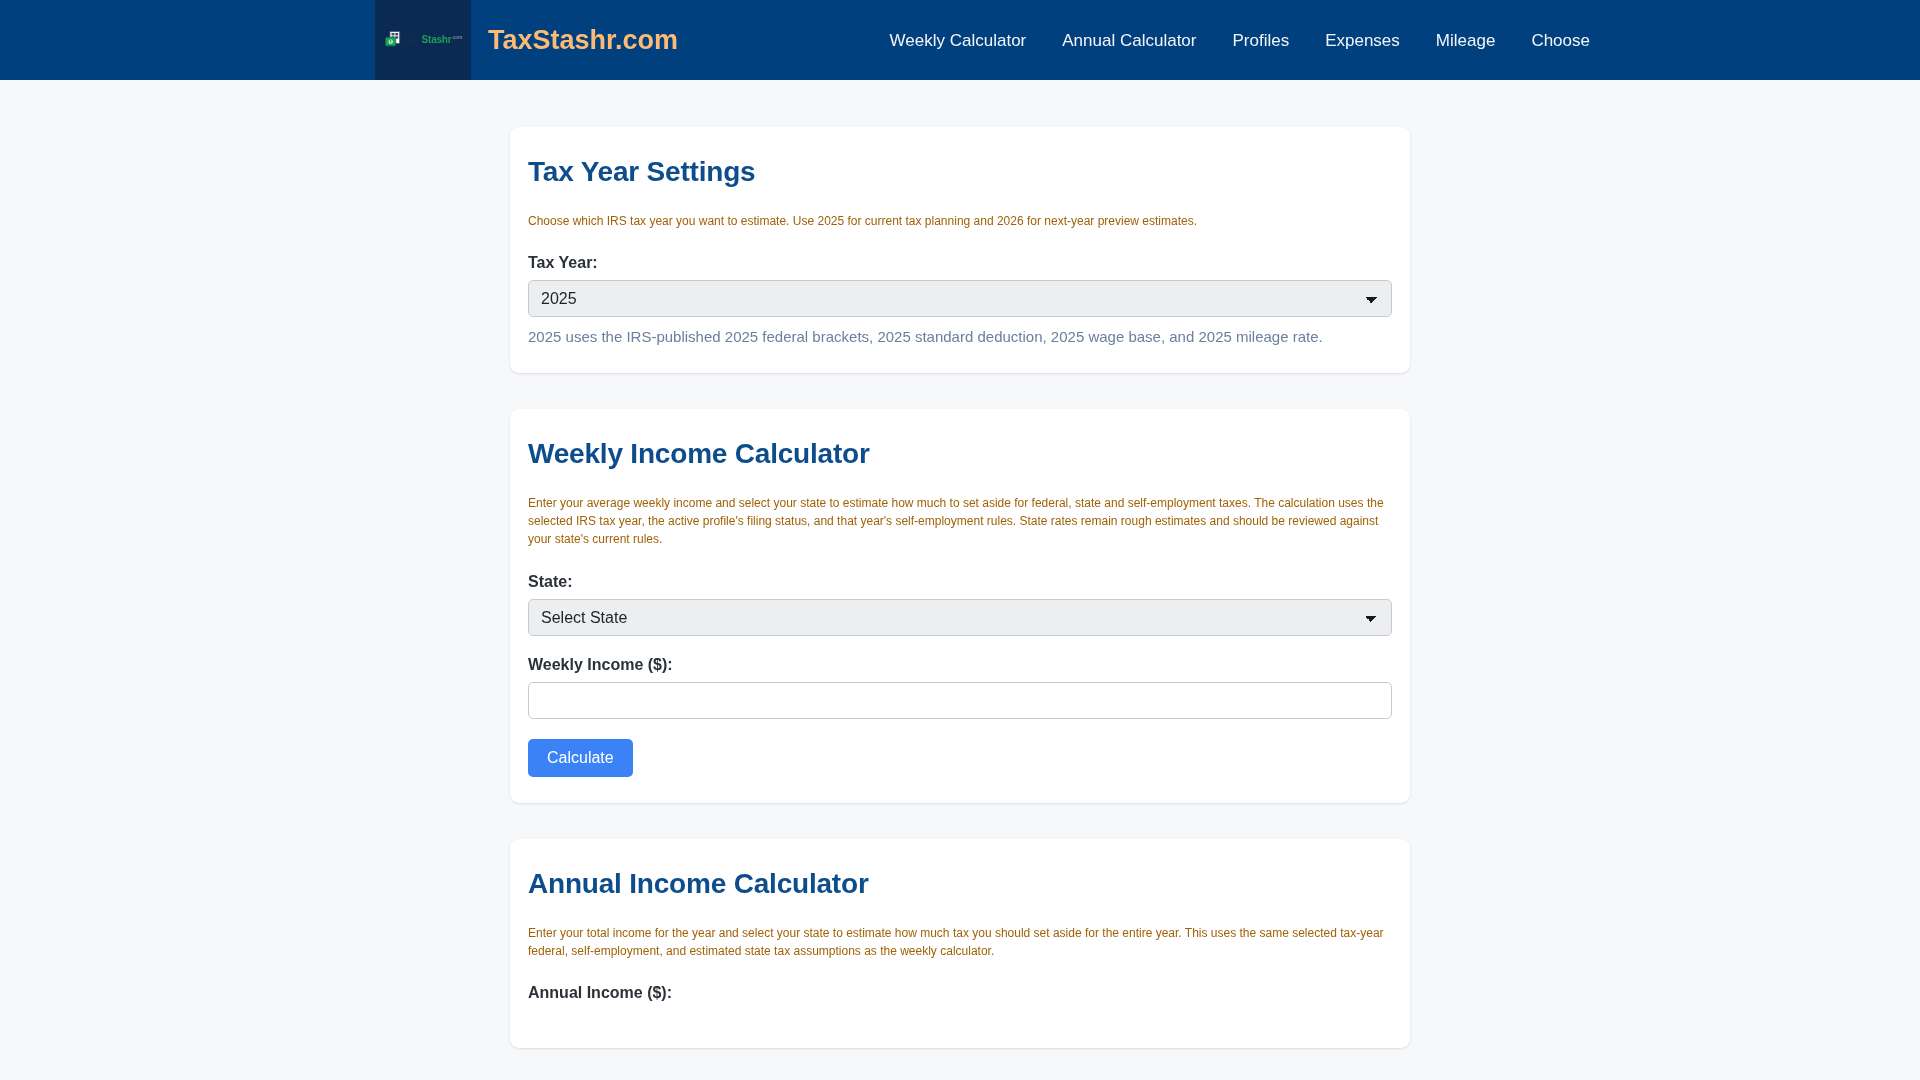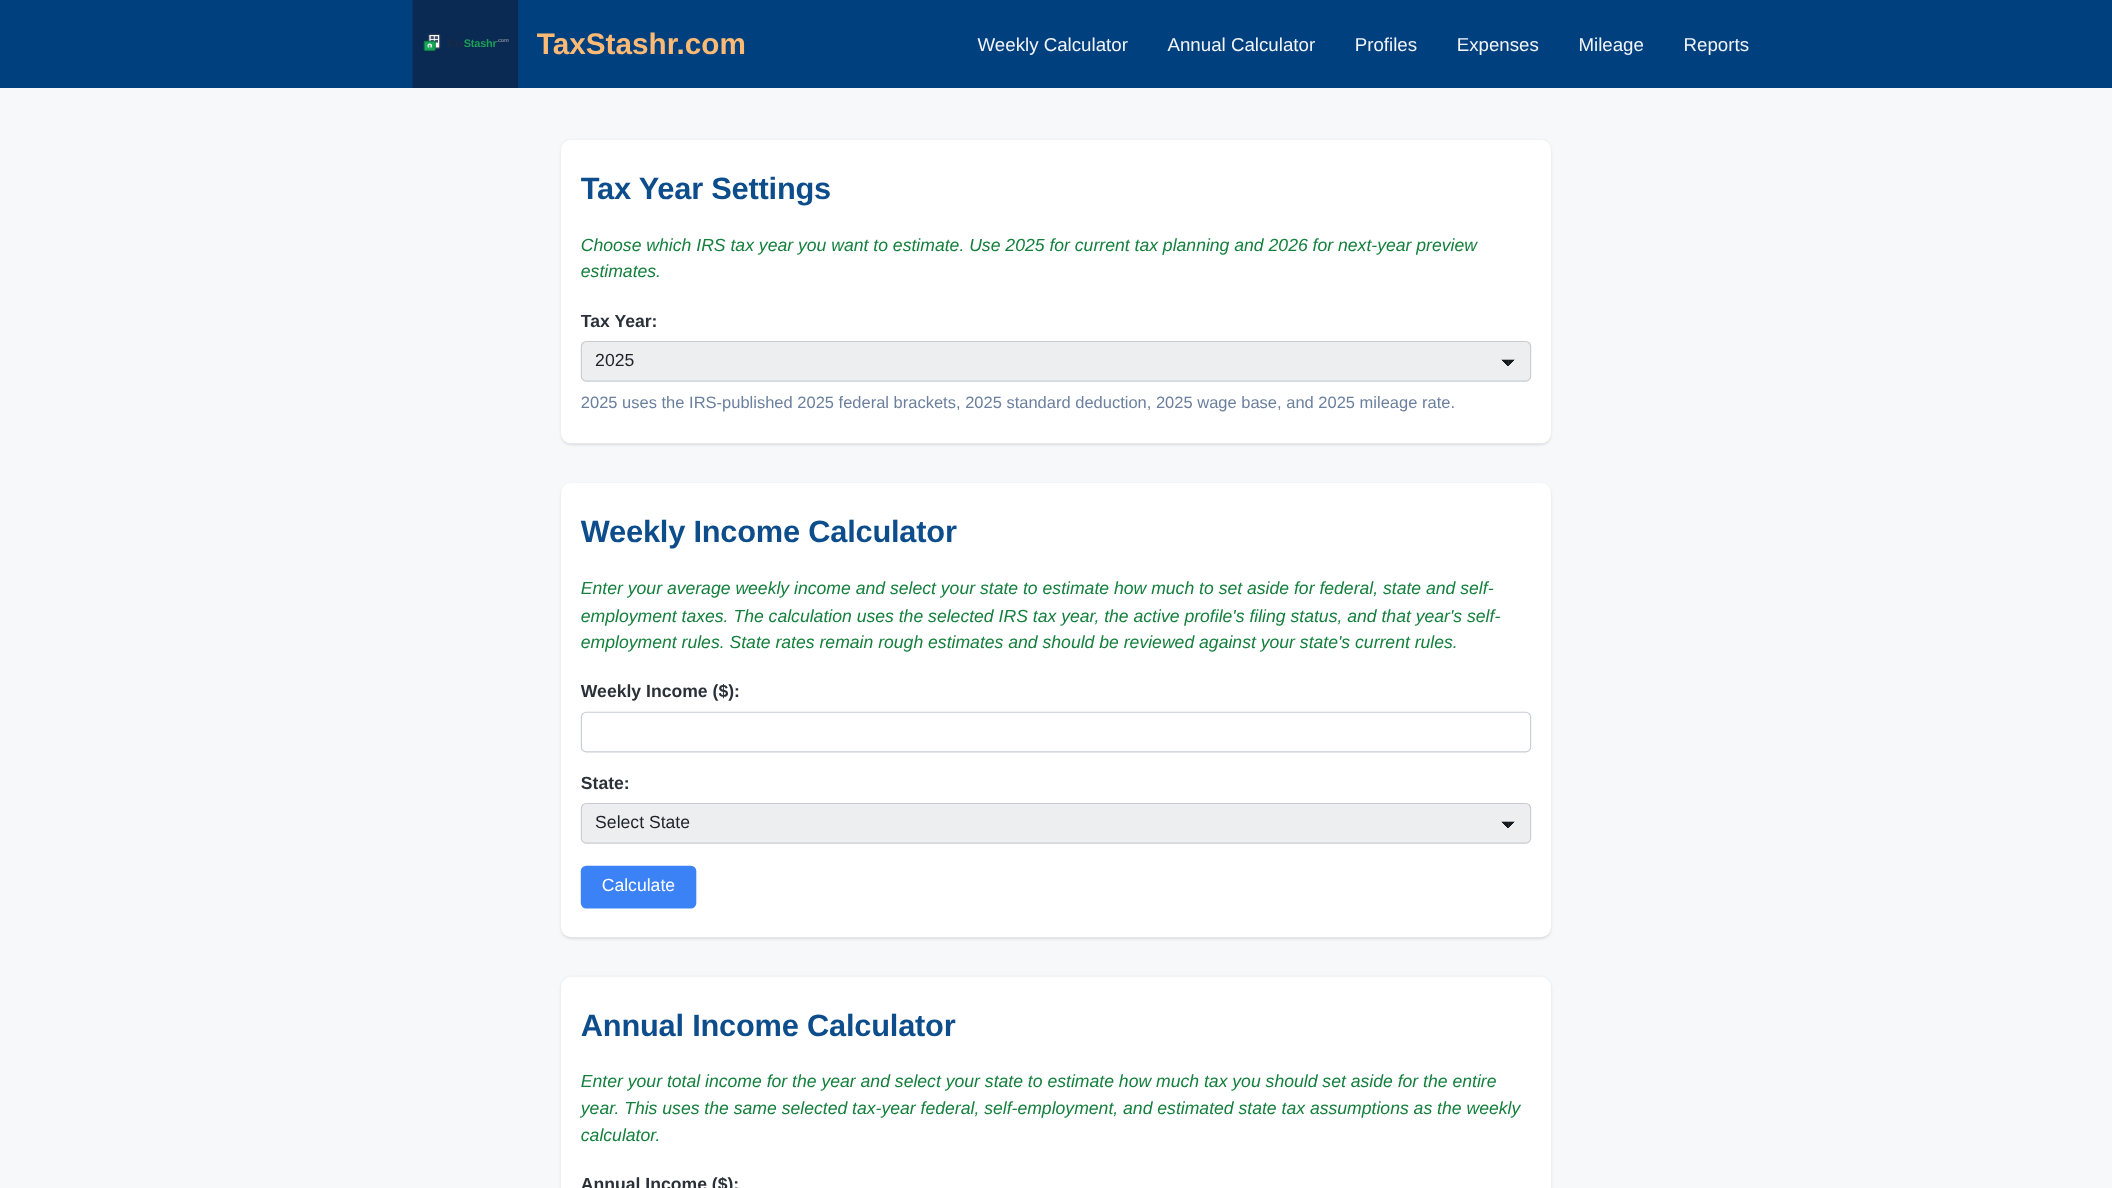"Reports" a.nav-link { text: Reports -> Choose }
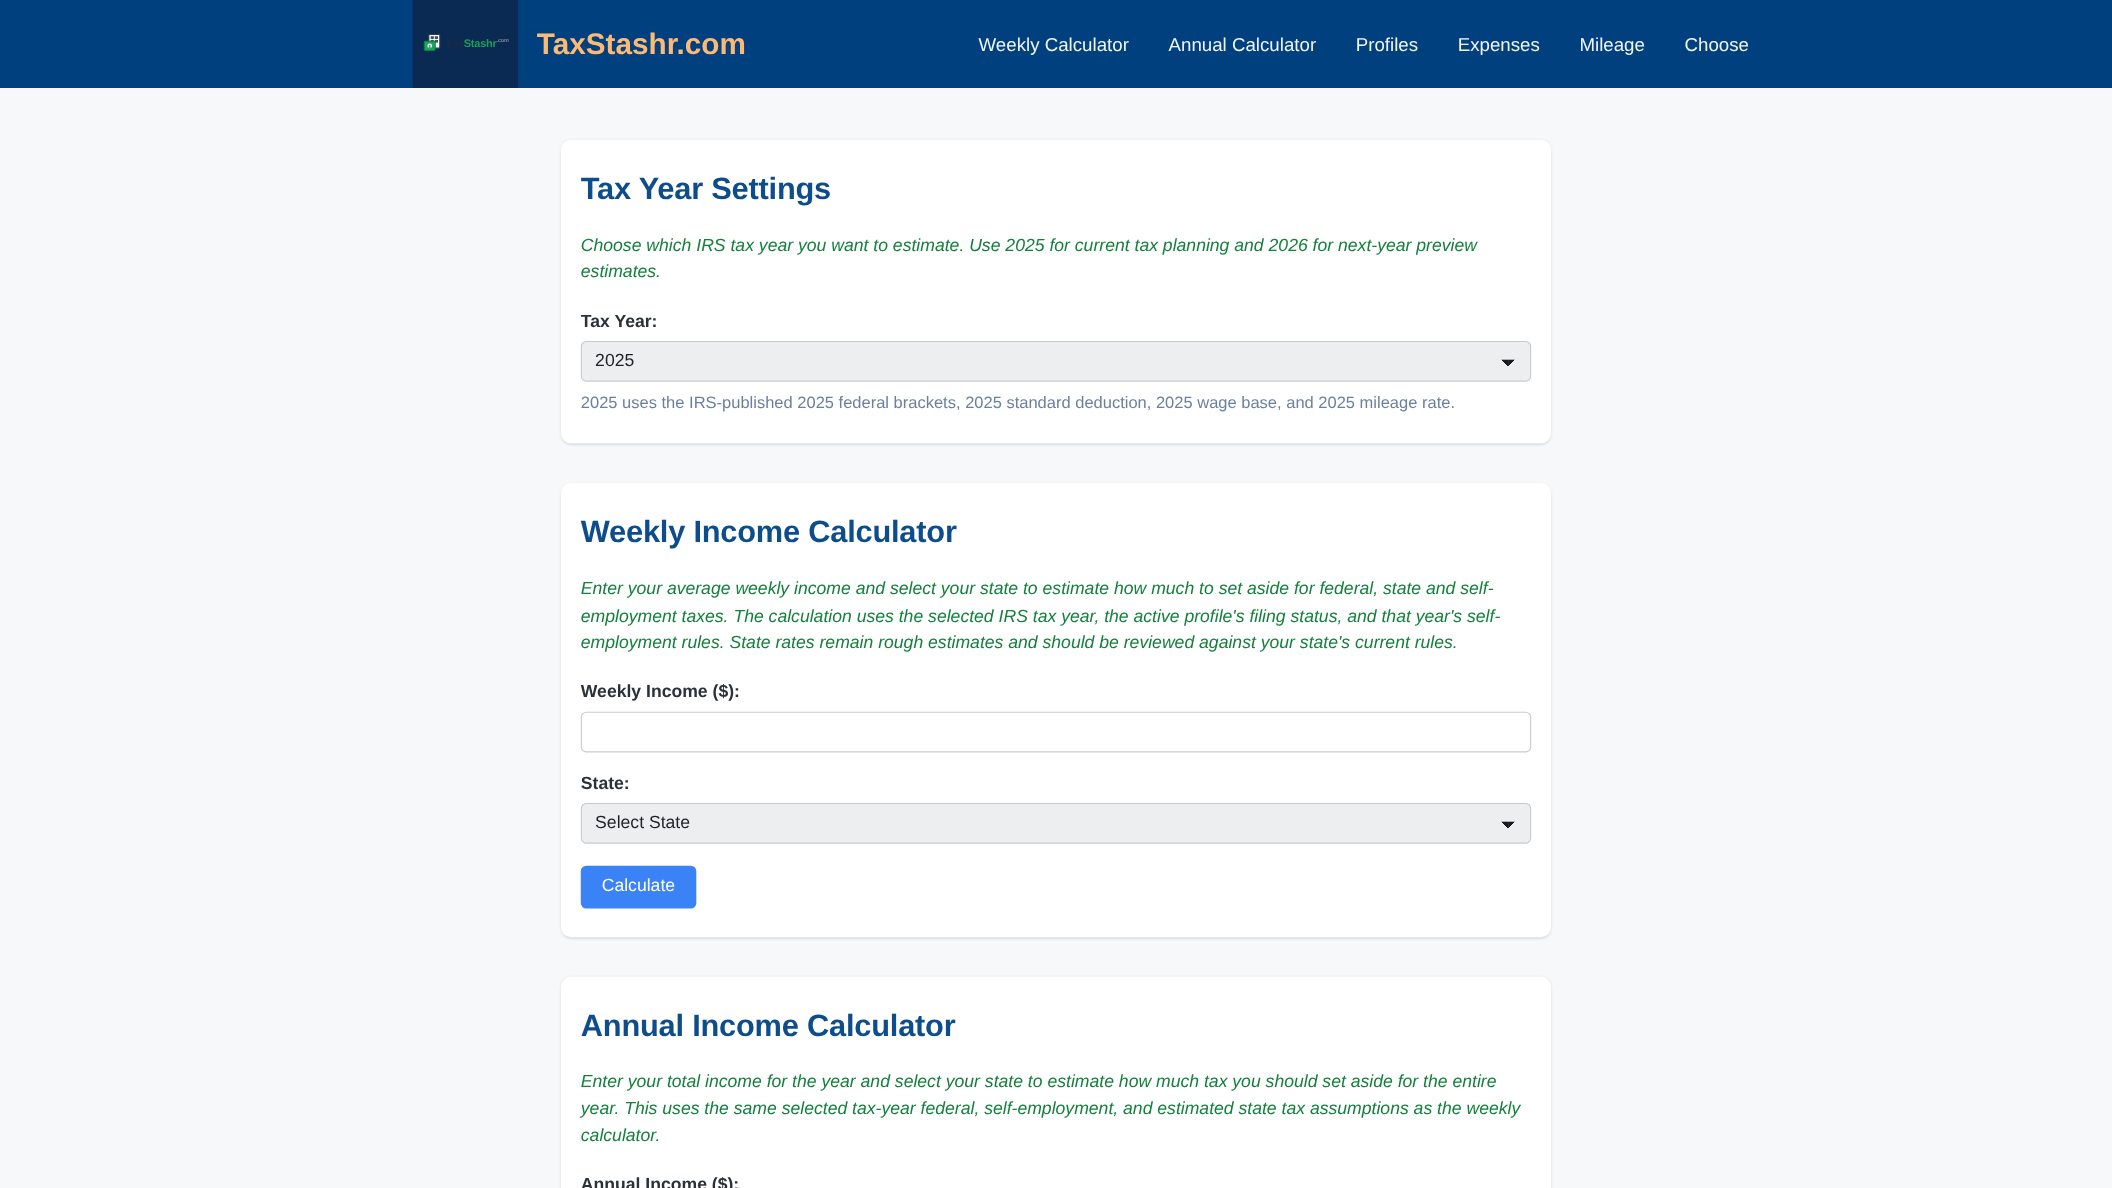"Choose which IRS tax year" .card-desc { color: #15803d -> #a16207; font-size: 16px -> 12px; font-style: italic -> none }
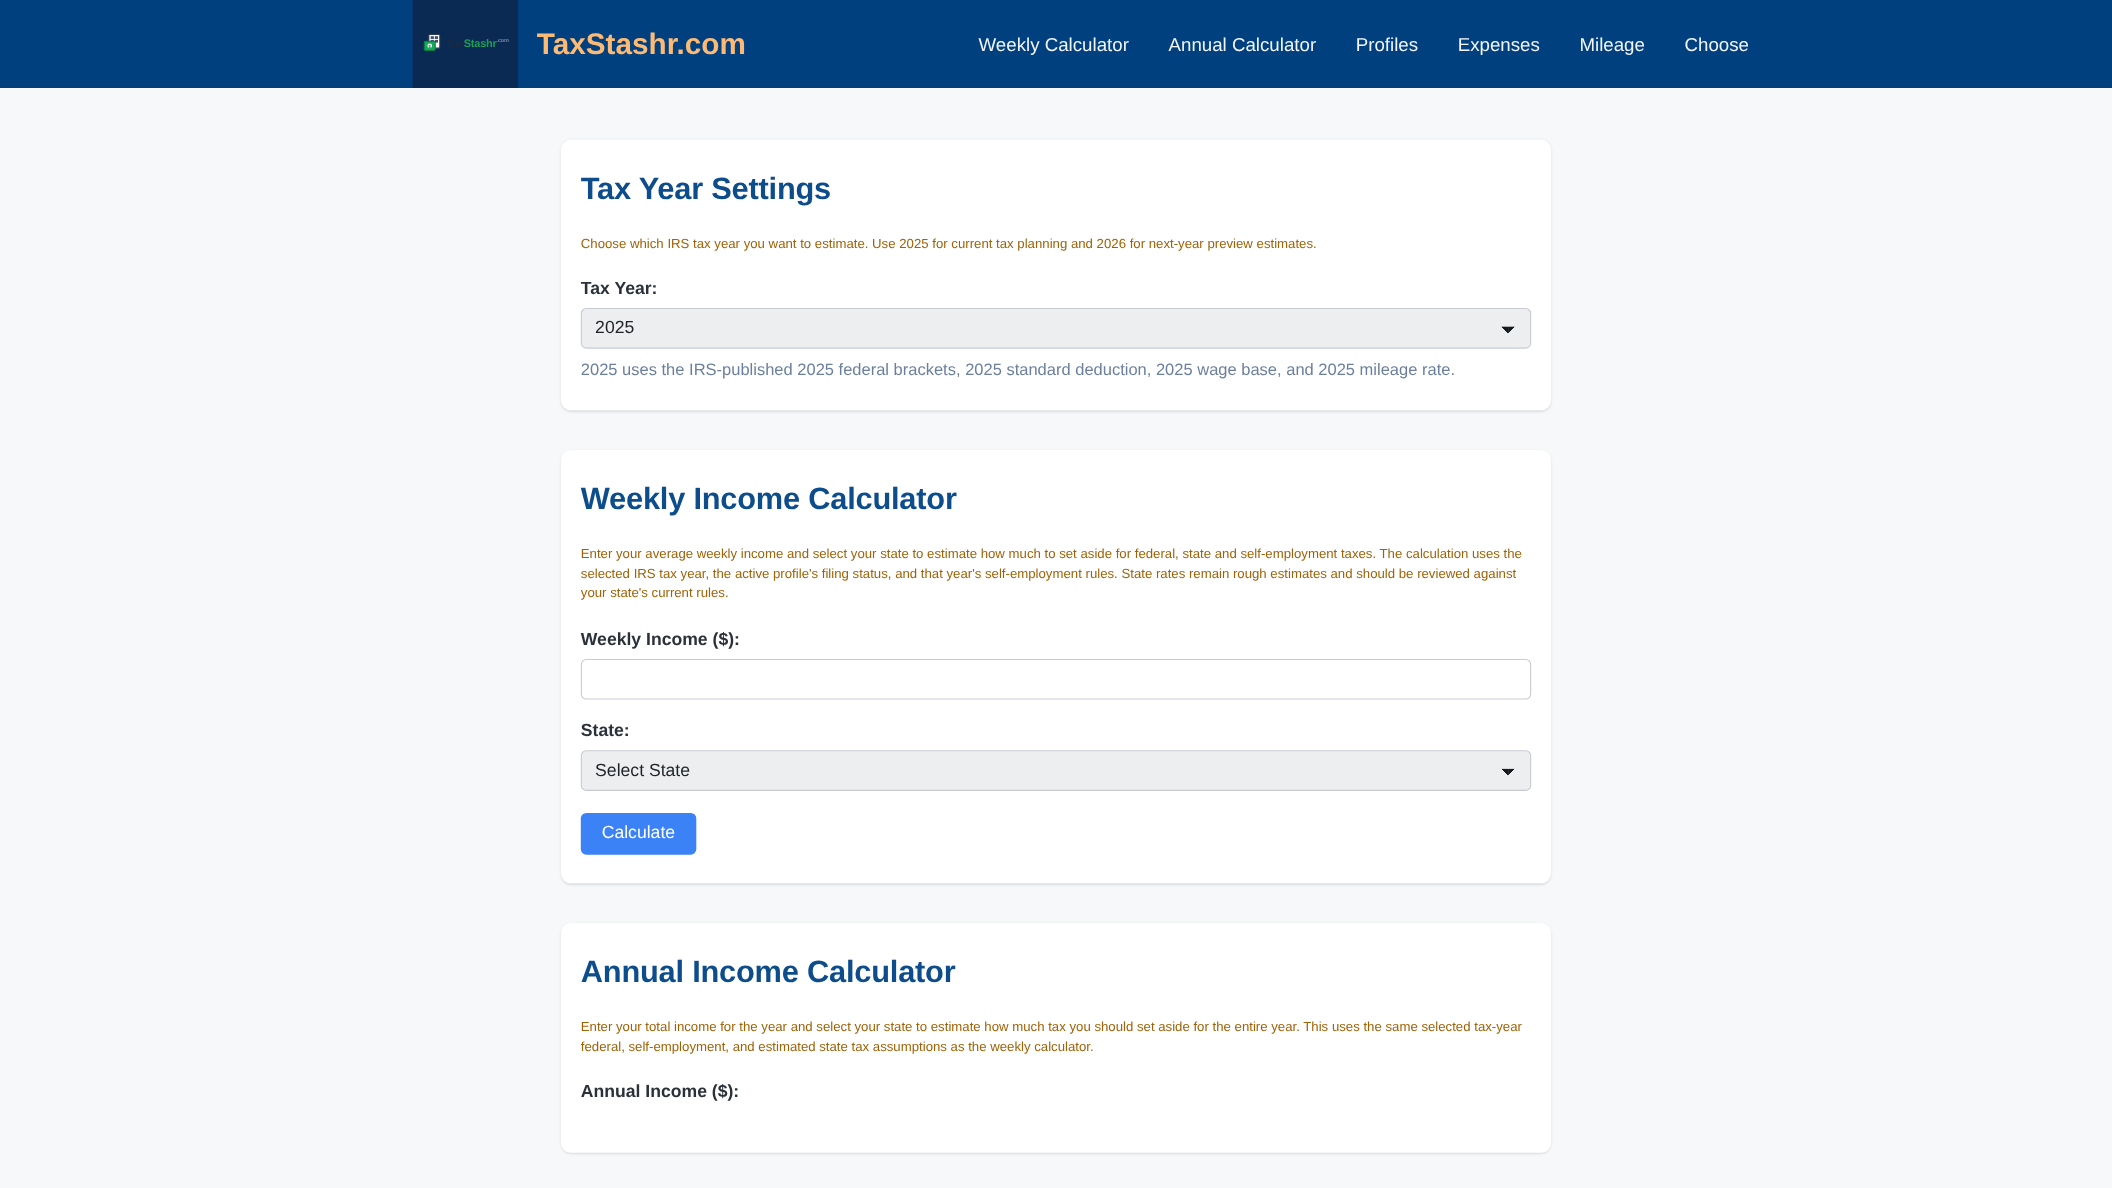"Weekly Income ($):" div.field-block { order: before "State:" -> after "State:" }
